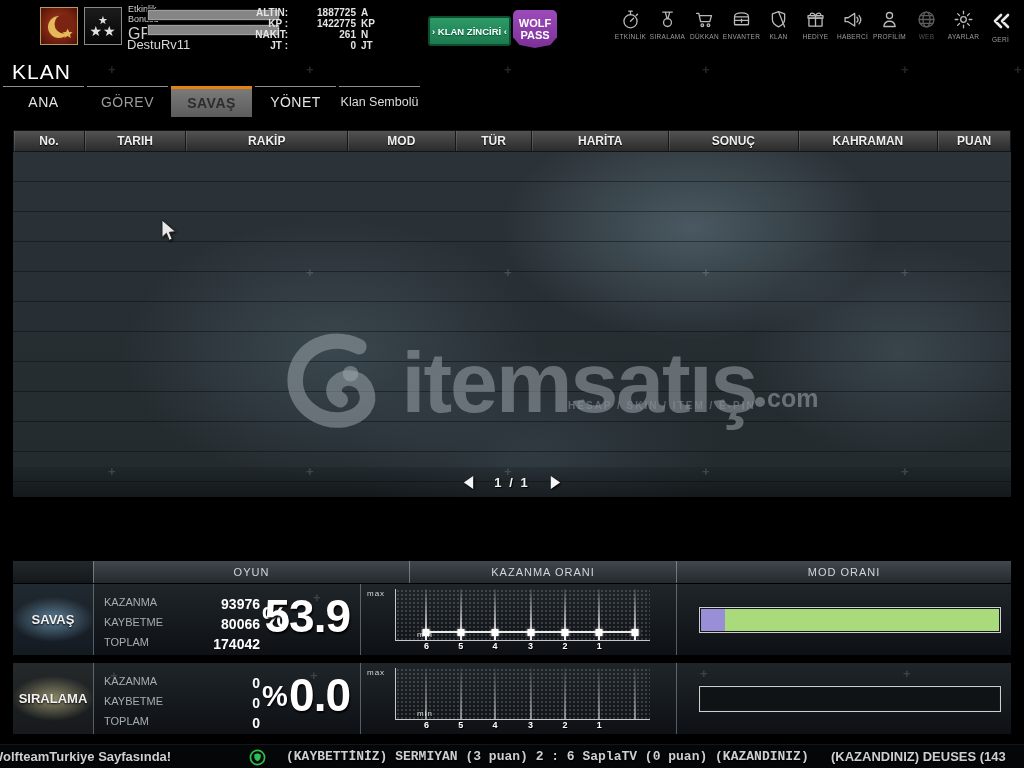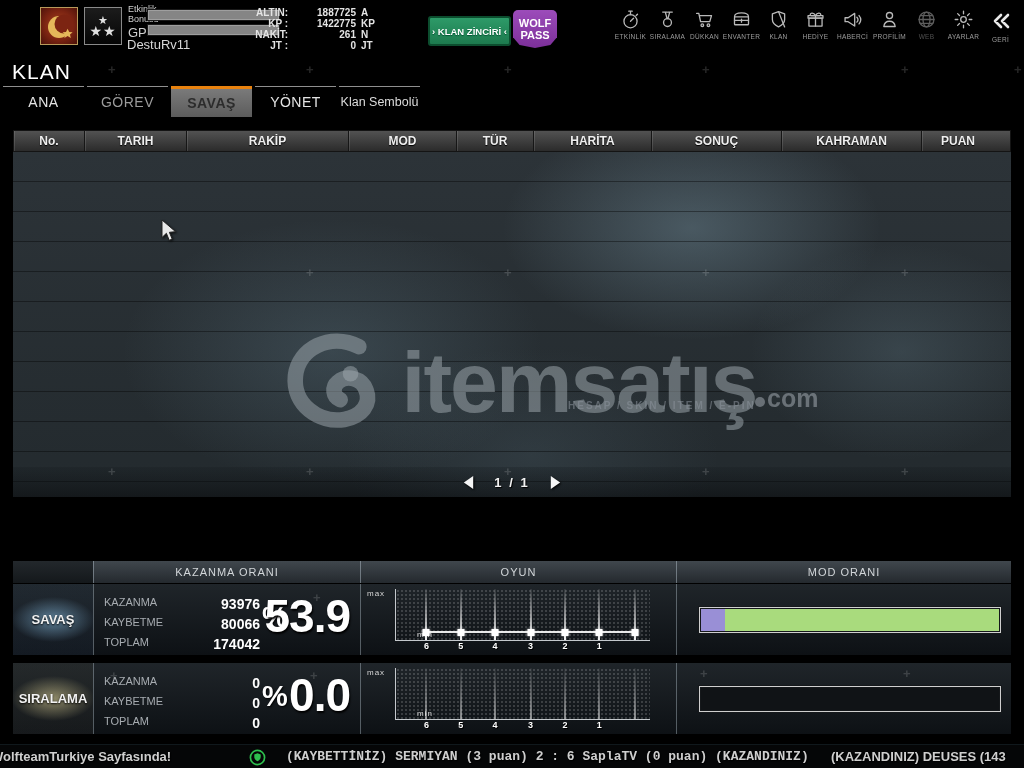"GP" .gp-lbl { font-size: 13px -> 16px }
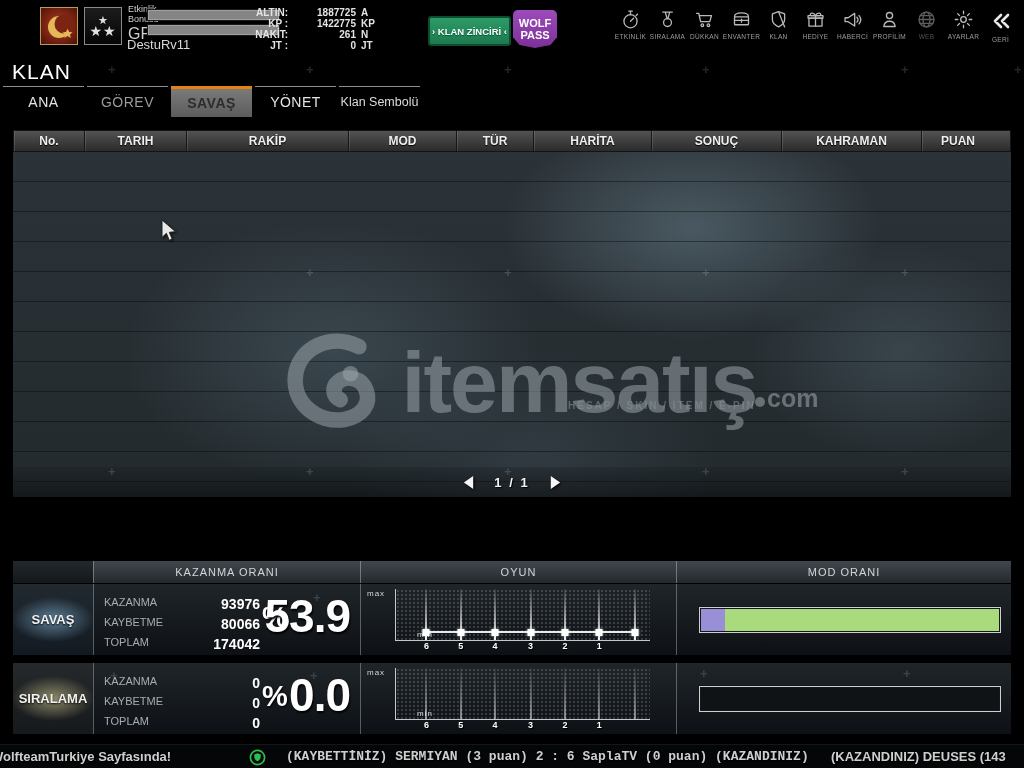"HARİTA" .c5 { width: 118px -> 137px }
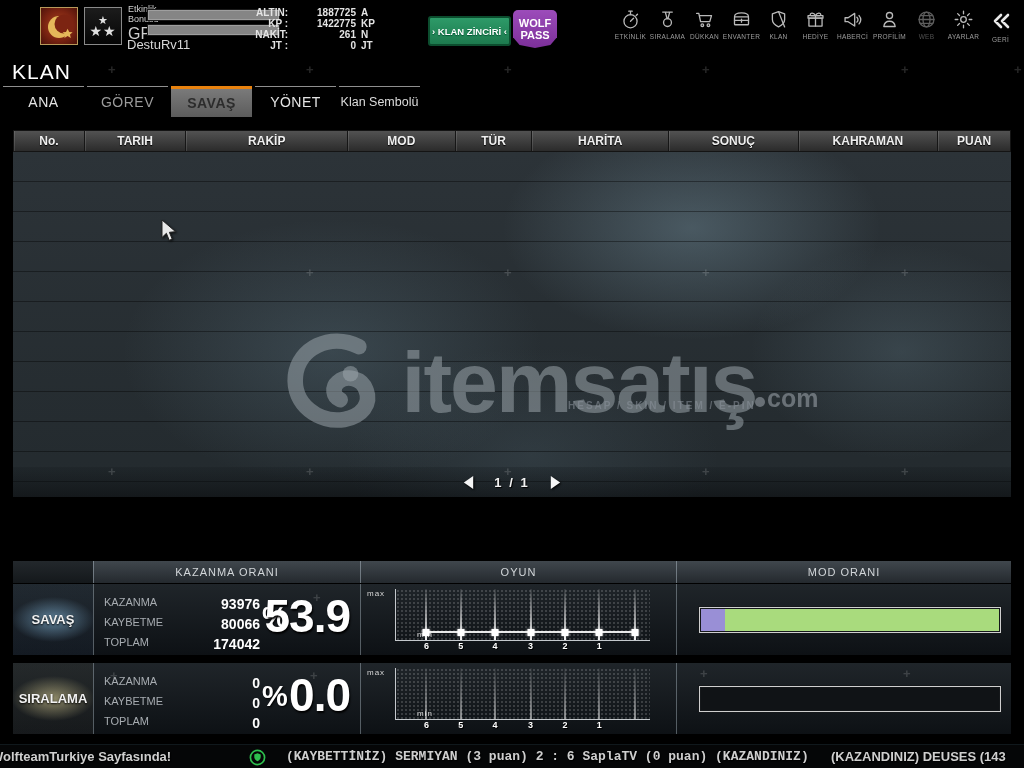"KAZANMA ORANI" div.sh { order: before "OYUN" -> after "OYUN" }
